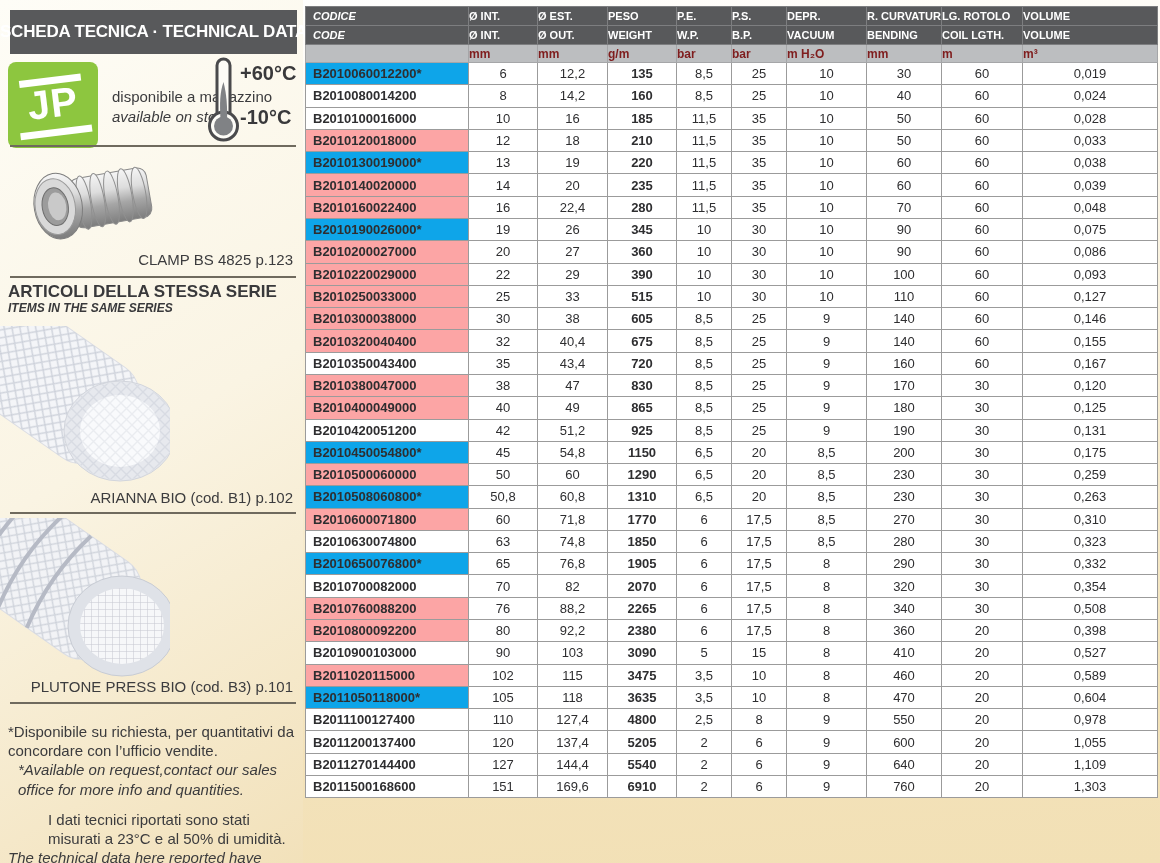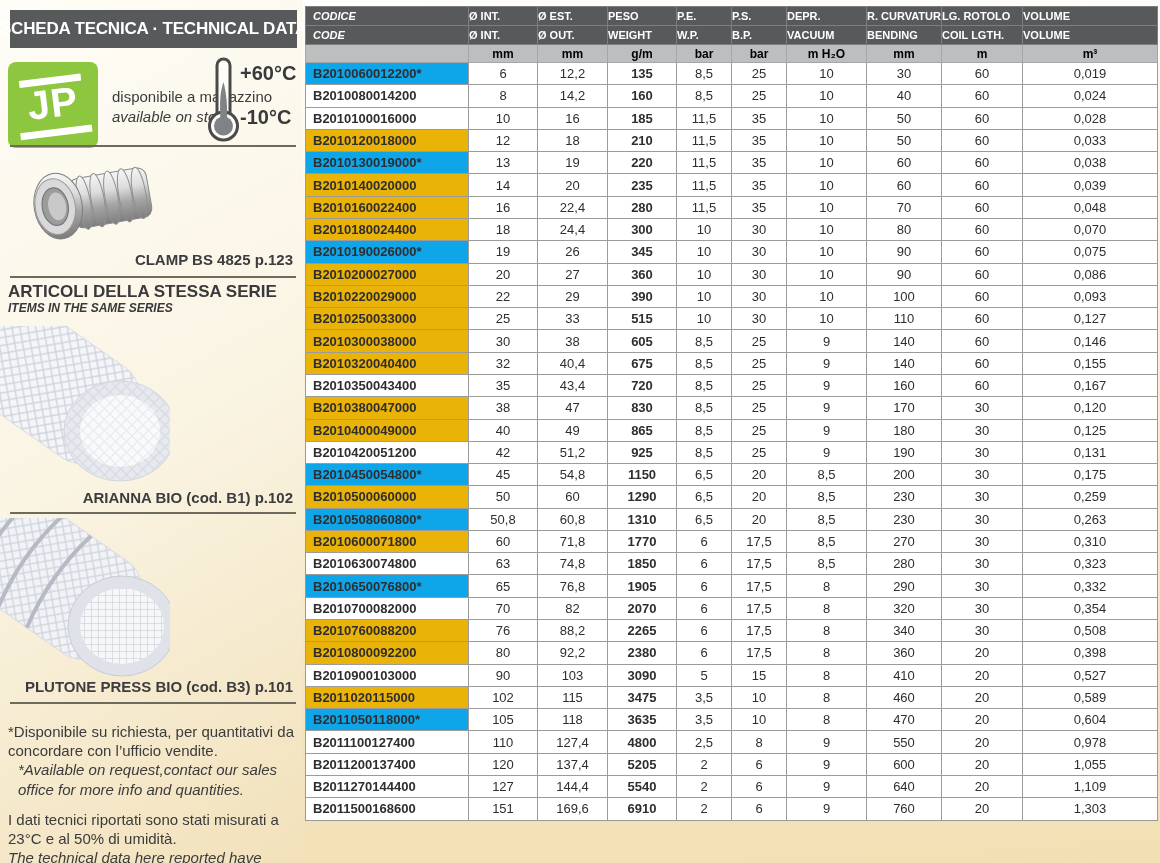"SCHEDA TECNICA · TECHNICAL DATA" .side-header { height: 38px -> 44px }
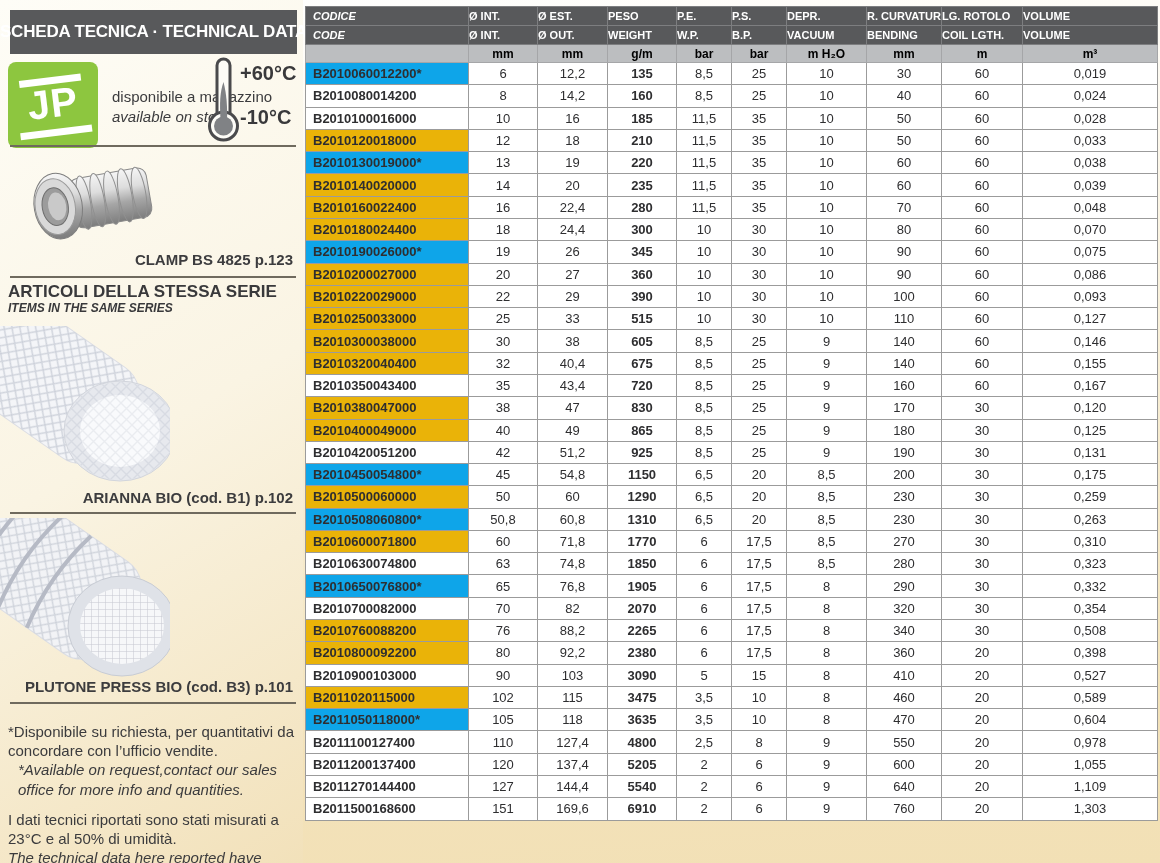"mm" .data-table tr.units td { color: #000000 -> #7f1d1d; text-align: center -> none }
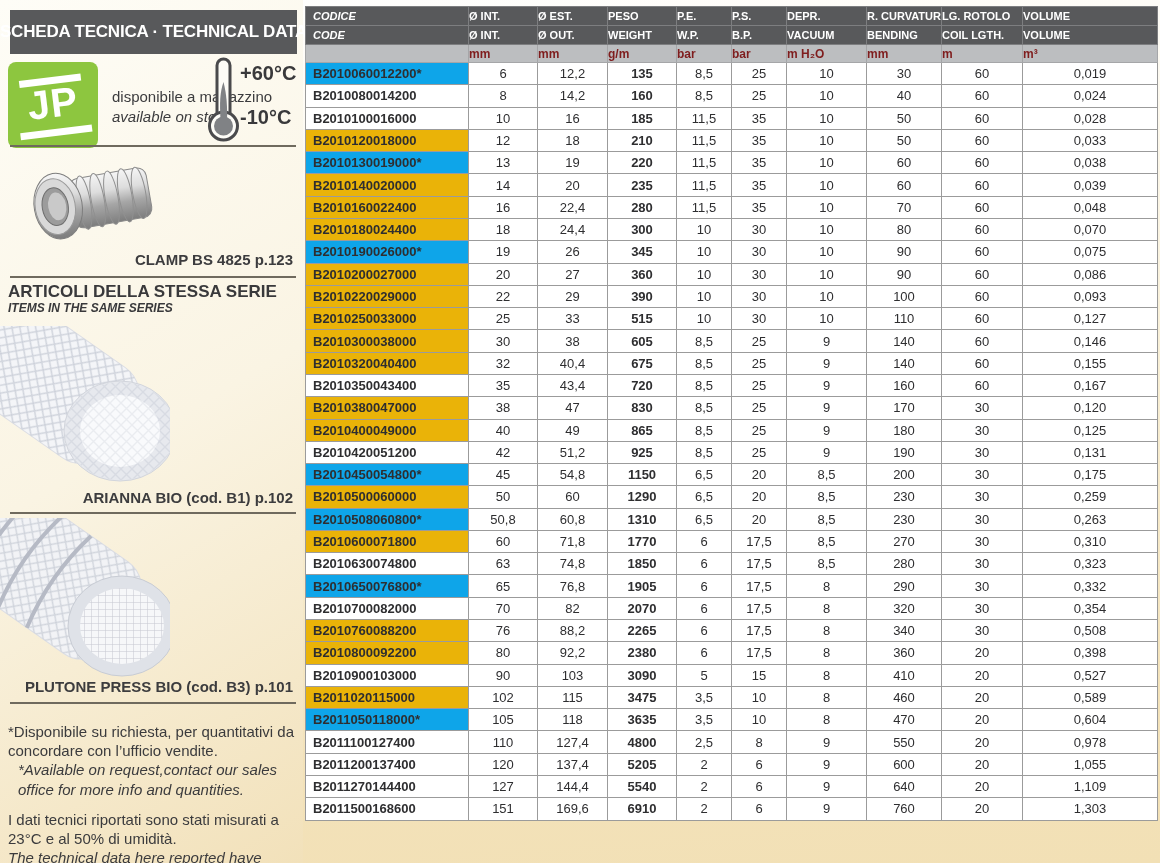"B2010120018000" .data-table tbody td.green { background: #eab308 -> #fca5a5 }
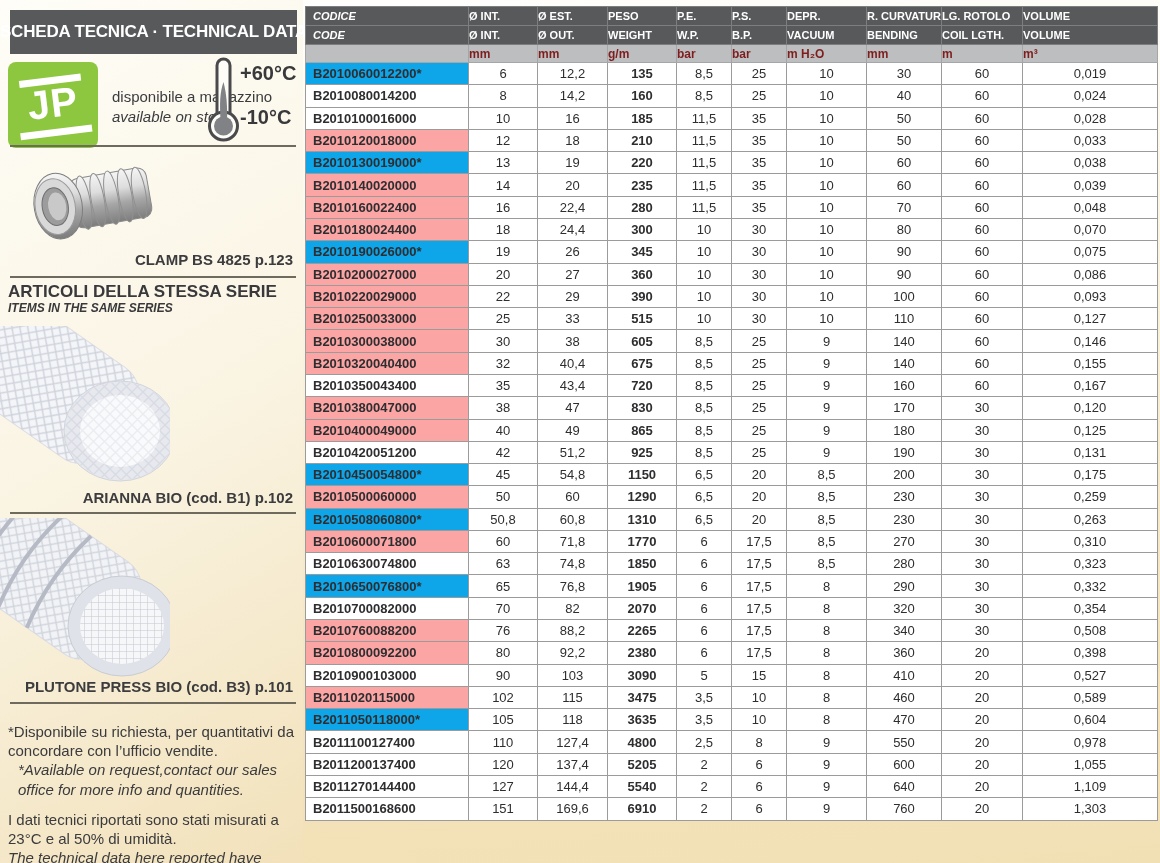"B2010180024400" tr { html: <tr> <td>B2010180024400</td> <td>18</td> <td>24,4</td> <td>300</td> <td>10</td> <td>30</td> <td>10</td> <td>80</td> <td>60</td> <td>0,070</td> </tr> -> none }
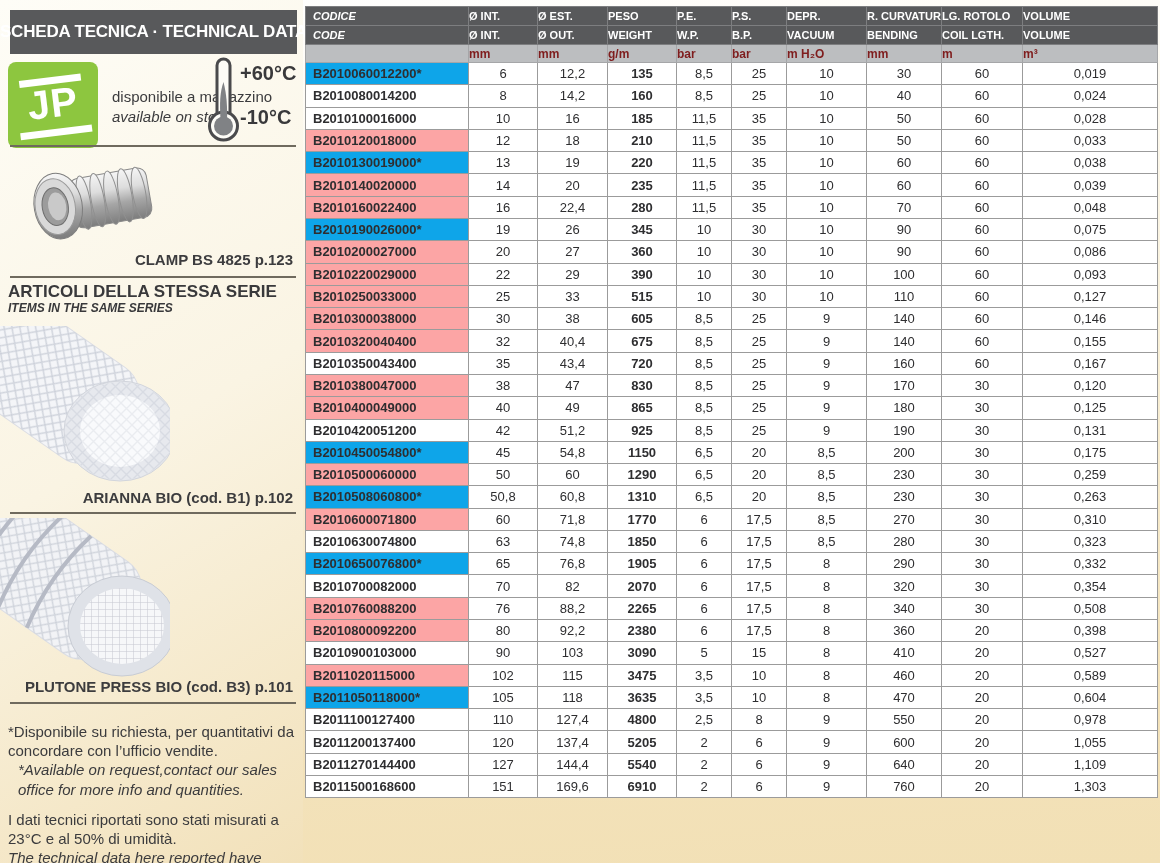"CLAMP BS 4825 p.123" .caption { font-weight: bold -> normal }
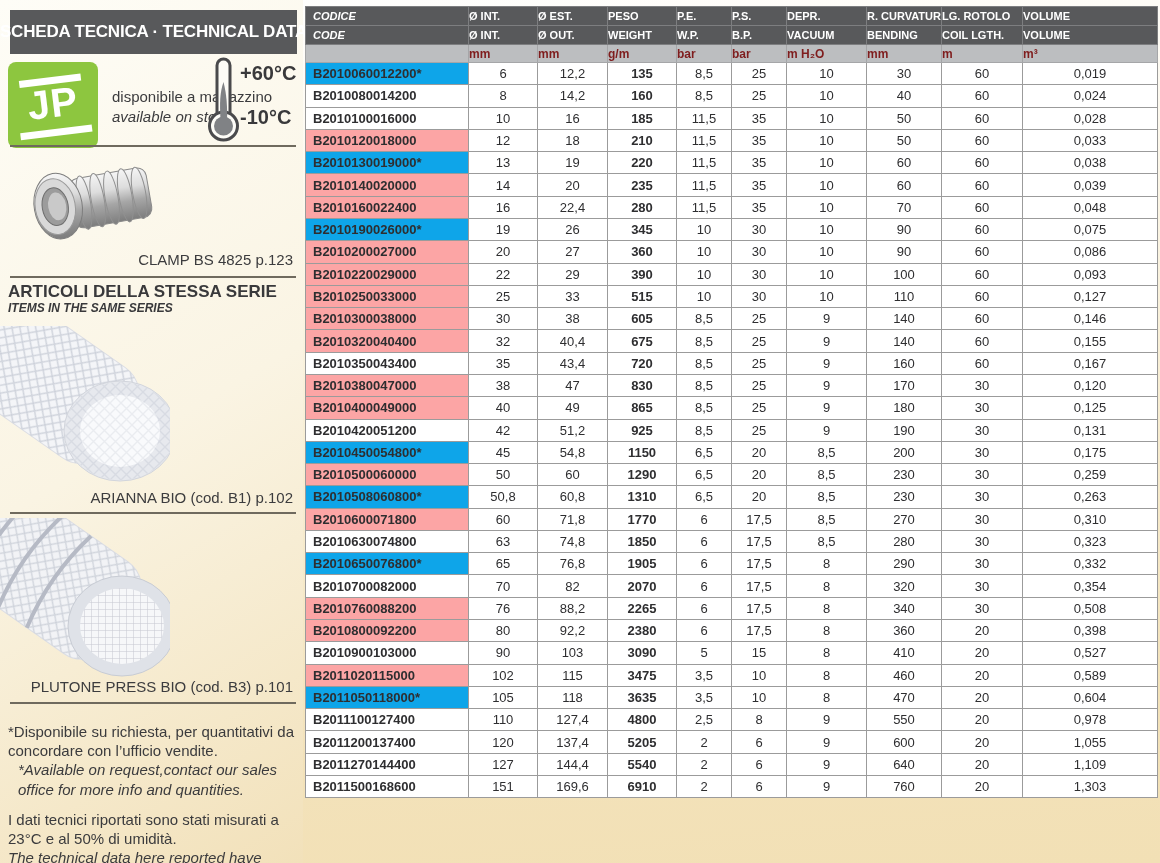"I dati tecnici riportati sono" .notes .mt { margin-left: none -> 40px }
